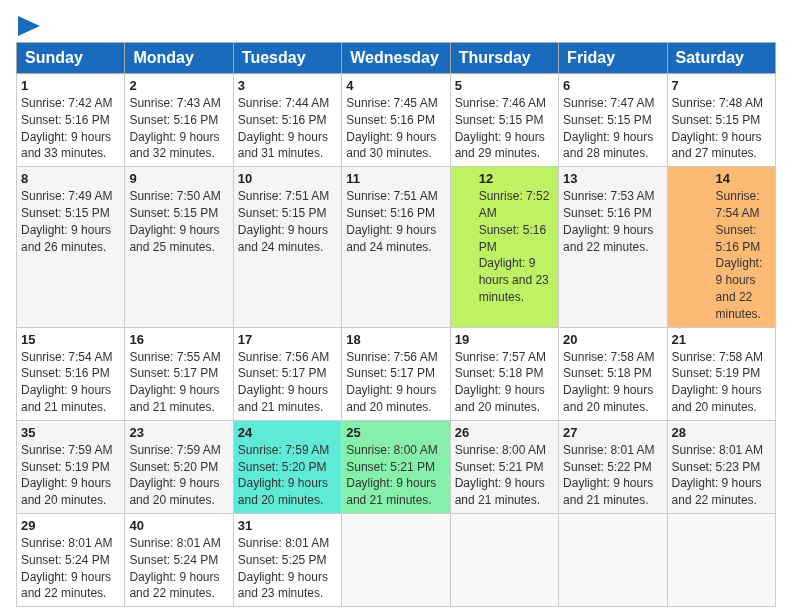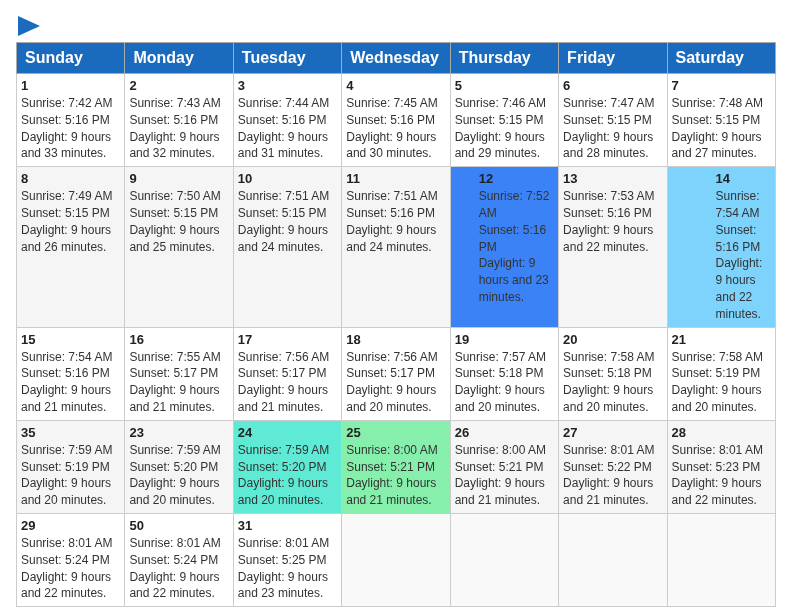"12" td { background: #3b82f6 -> #bef264 }
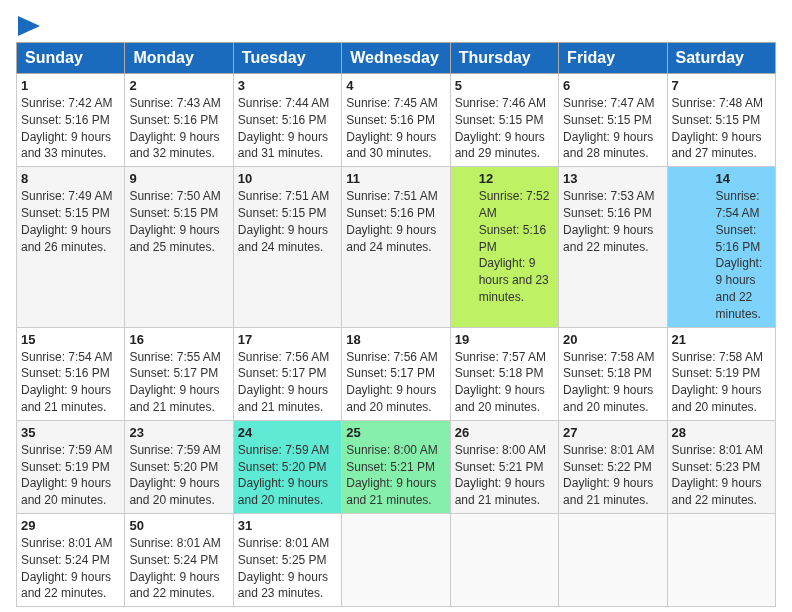"14" td { background: #7dd3fc -> #fdba74 }
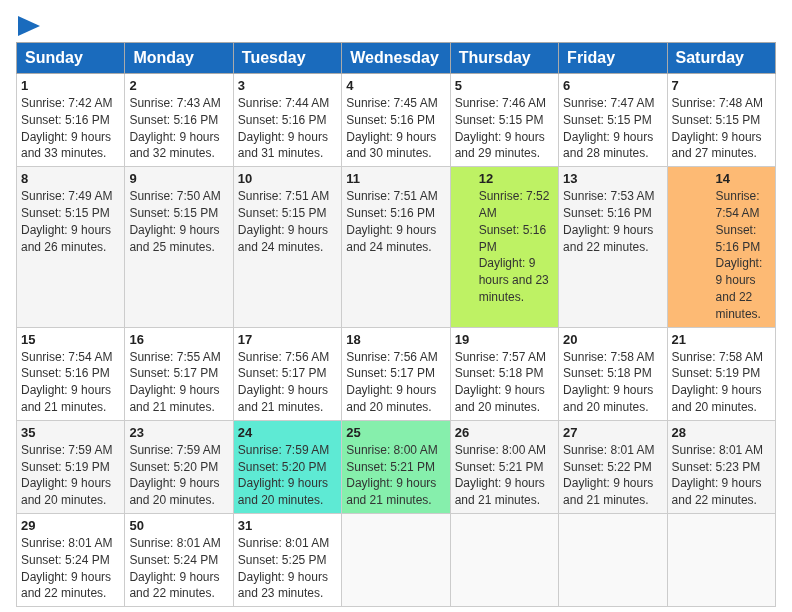"50" span.day-number { text: 50 -> 40 }
